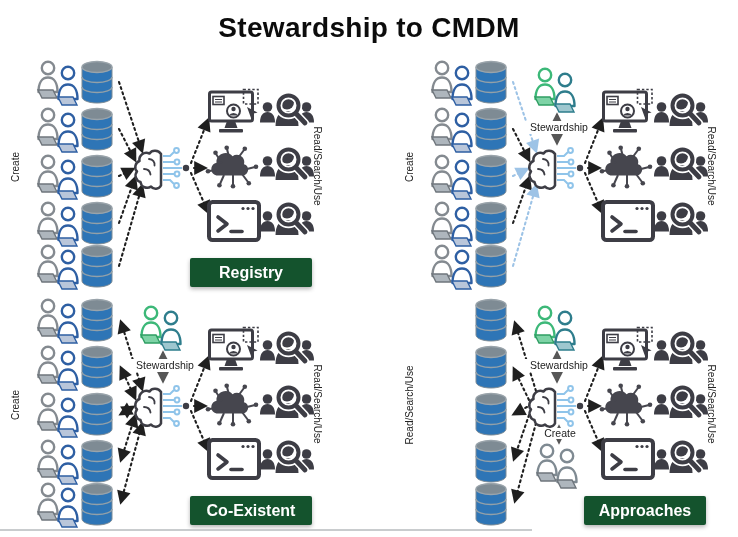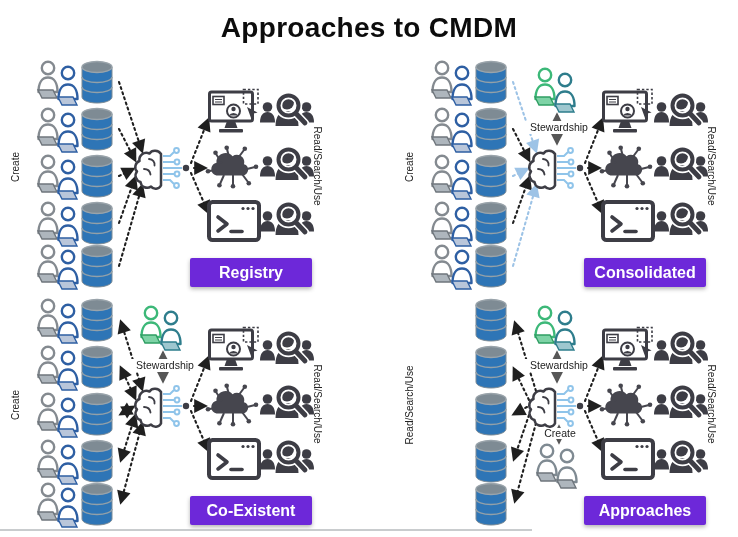"Approaches to CMDM" div { text: Approaches -> Stewardship }
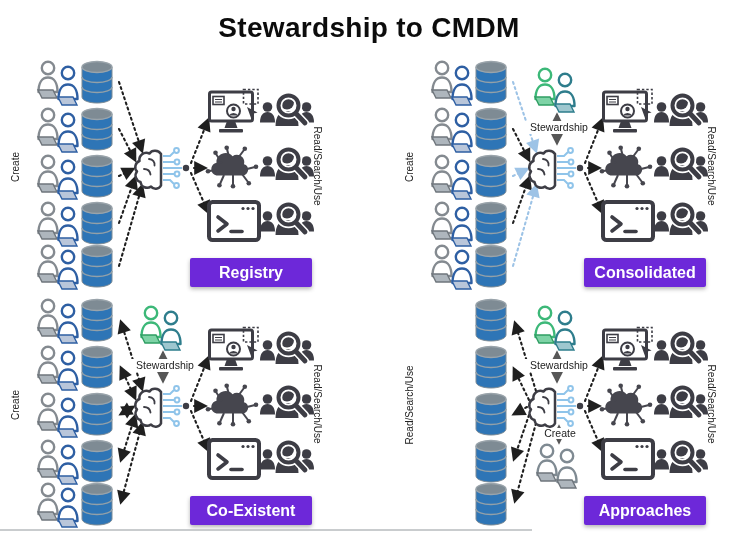"Registry" .badge { background: #6d28d9 -> #14532d }
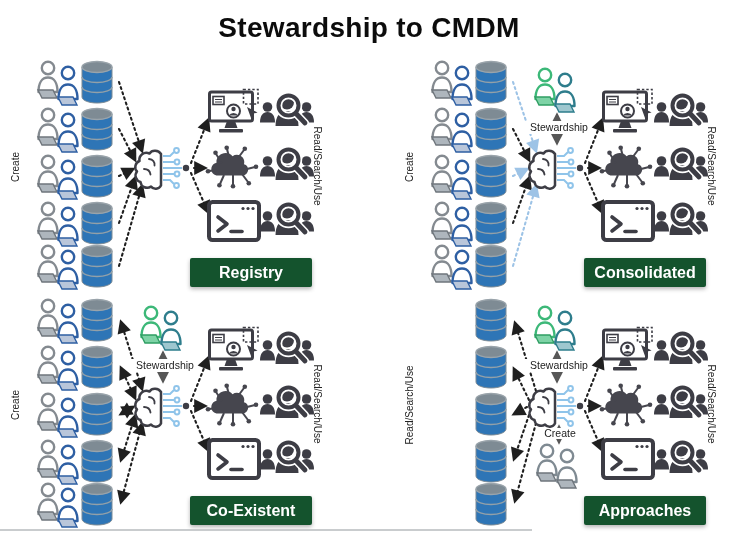"Consolidated" div.badge { html: <div>Consolidated</div> -> none }
